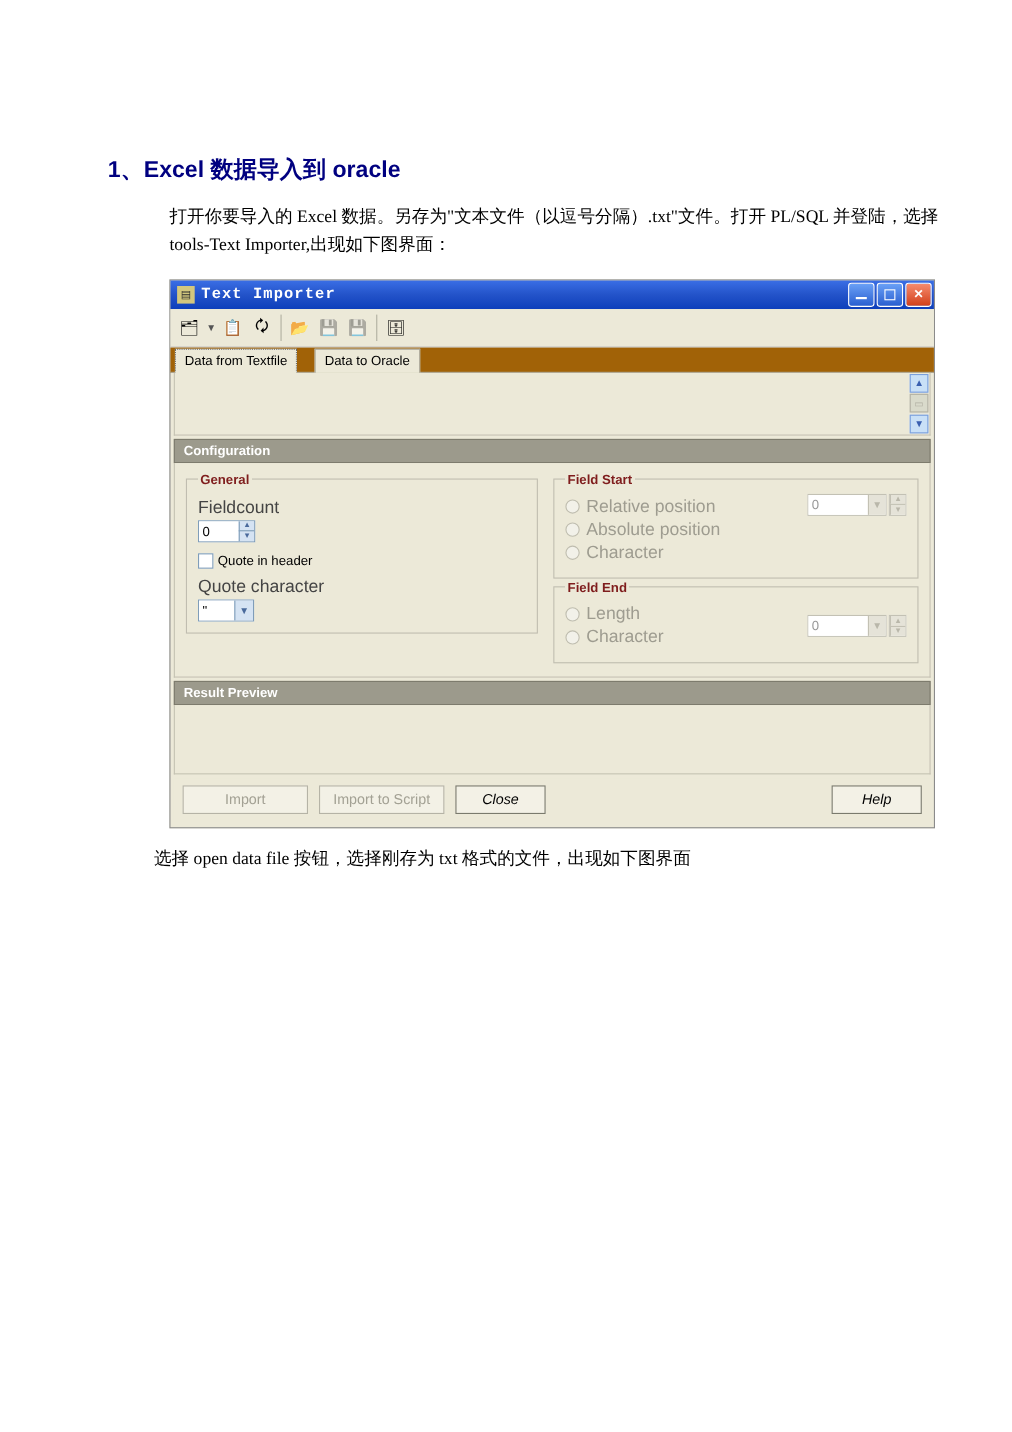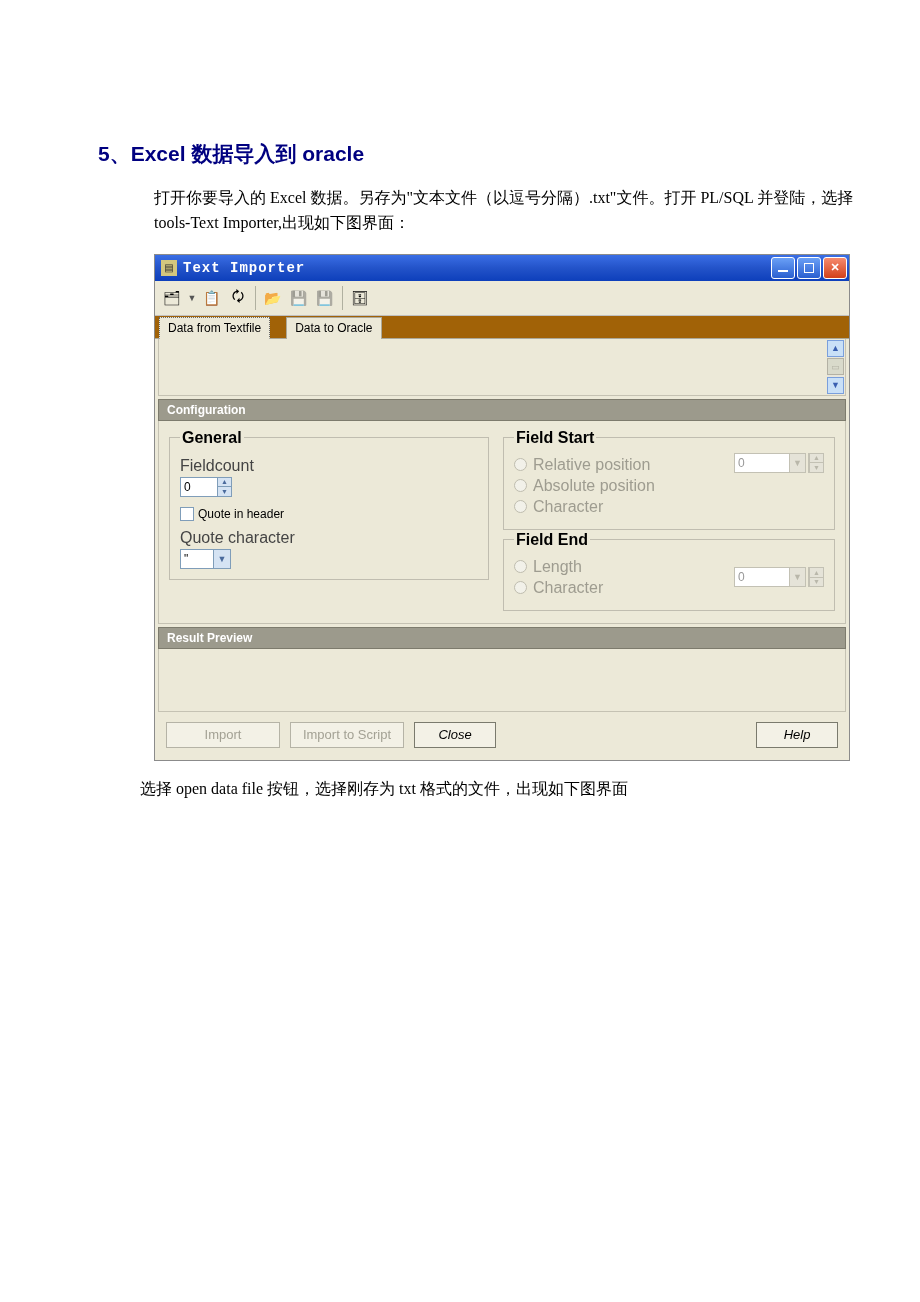"5、Excel 数据导入到 oracle" h2.heading { text: 5 -> 1 }
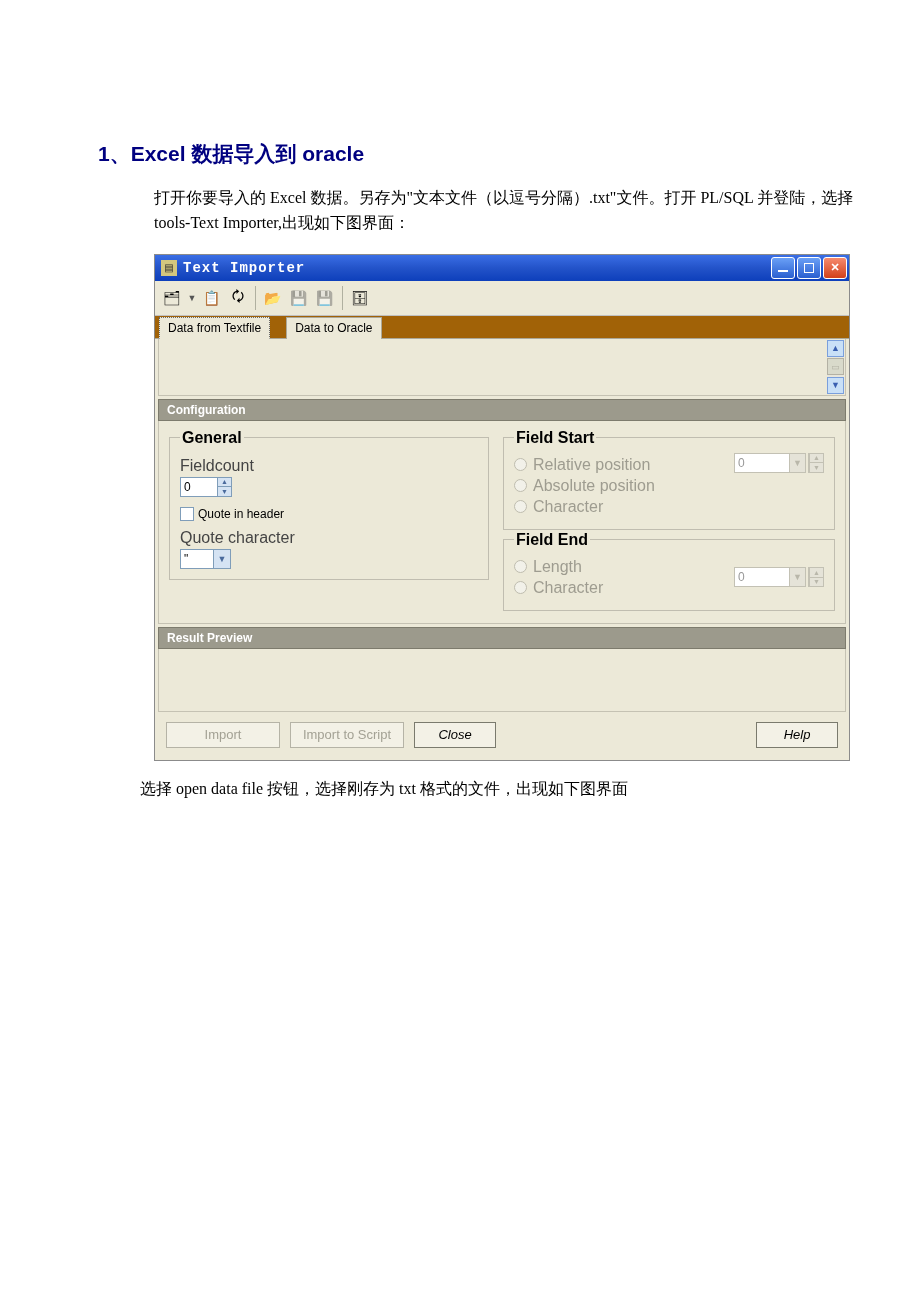"General" legend { color: #000000 -> #7f1d1d; font-size: 16px -> 12px }
